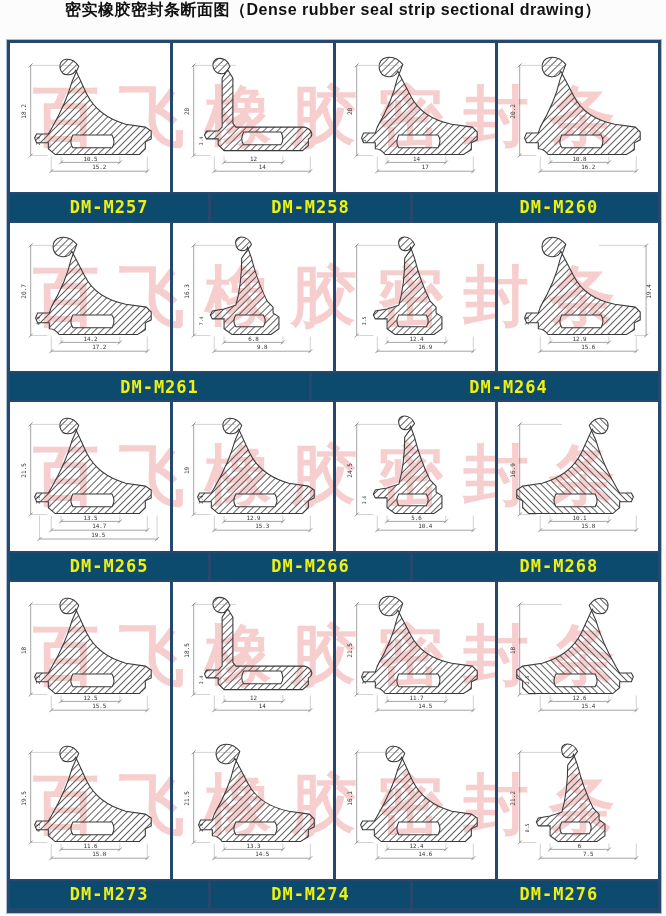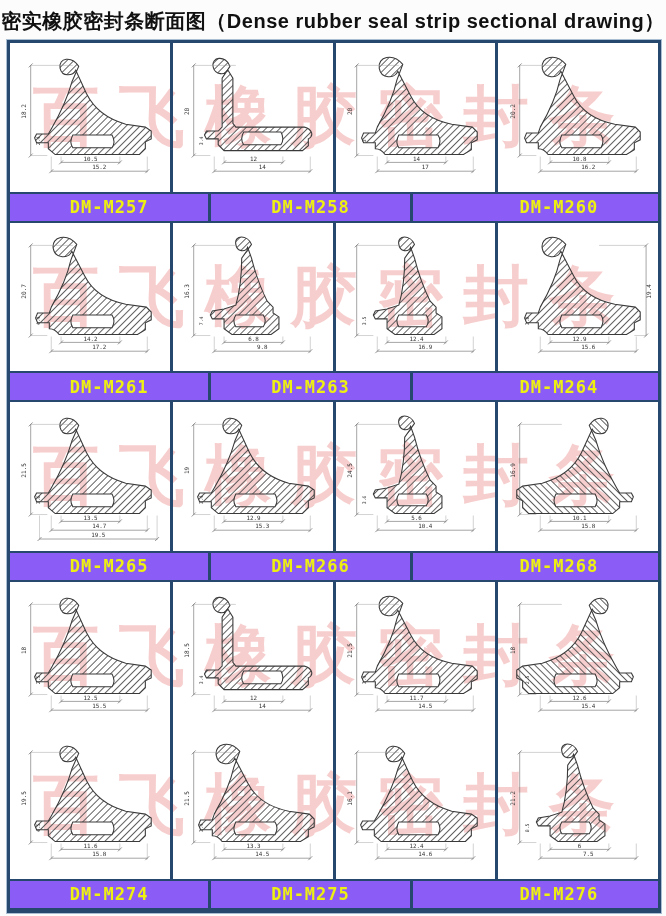"密实橡胶密封条断面图（Dense rubber seal strip" .title { font-size: 20px -> 16px; padding-top: 8px -> none }
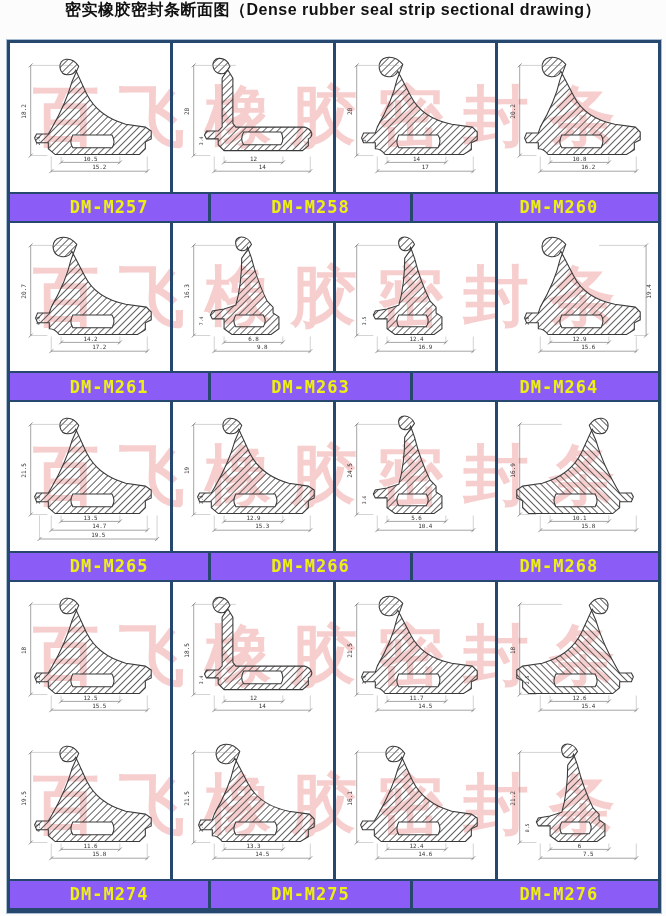"DM-M257" .label-bar { background: #8b5cf6 -> #0c4a6e }
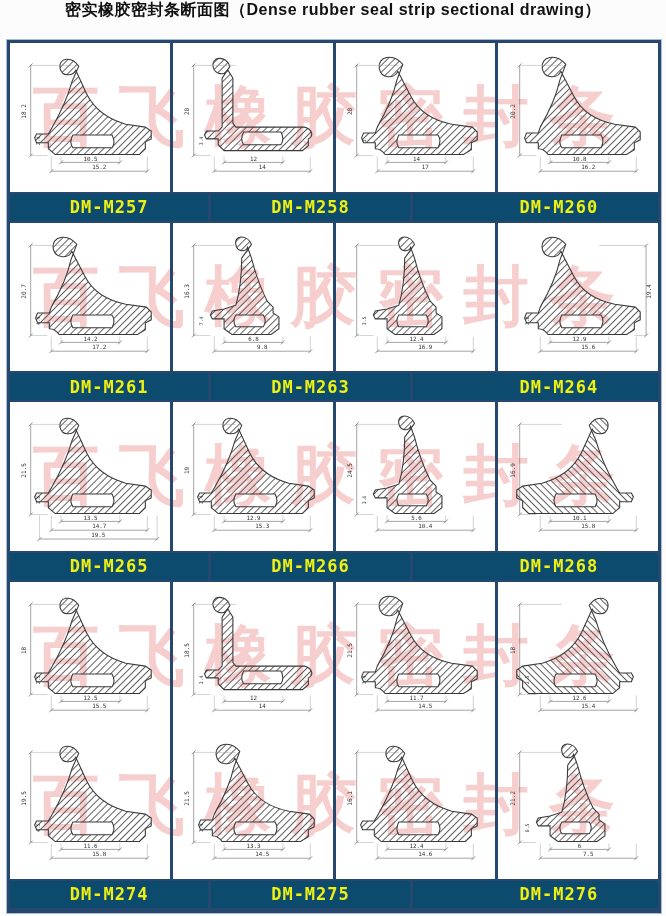"DM-M263" div.label-cell { html: <div> <span>DM-M263</span> </div> -> none }
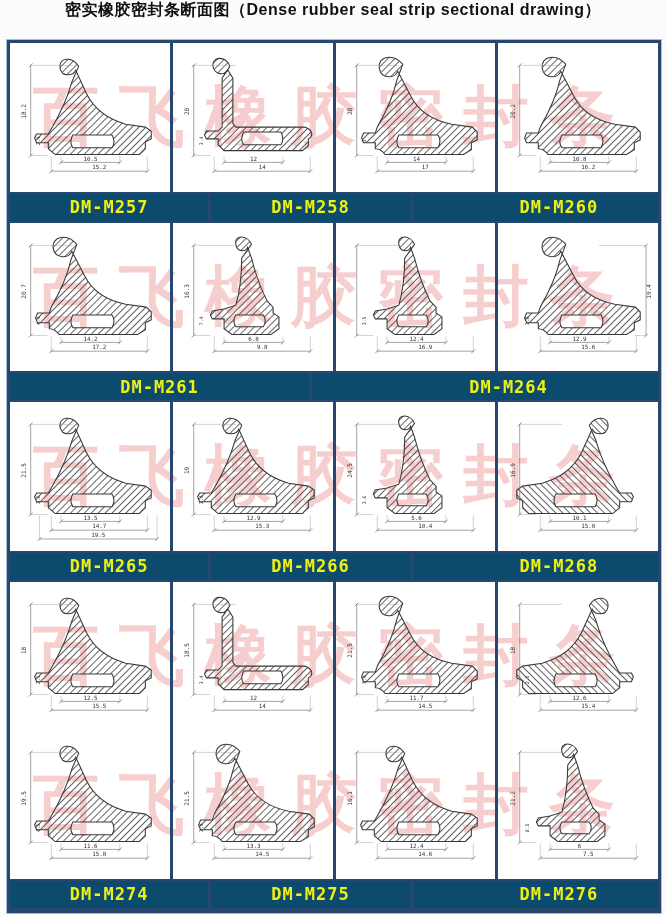"DM-M273" div.label-cell { html: none -> <div> <span>DM-M273</span> </div> }
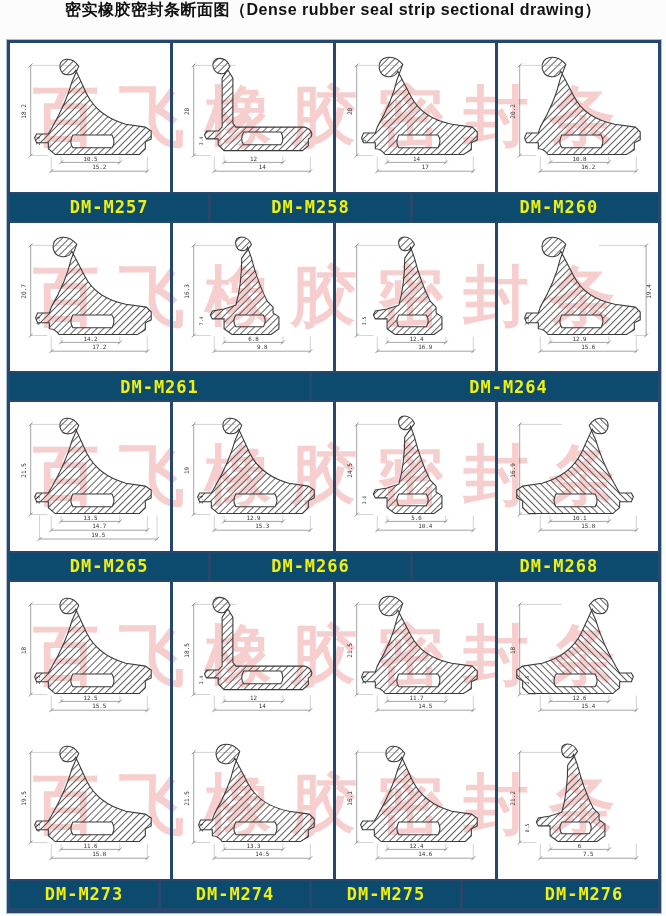"DM-M275" div.label-cell { html: <div> <span>DM-M275</span> </div> -> none }
